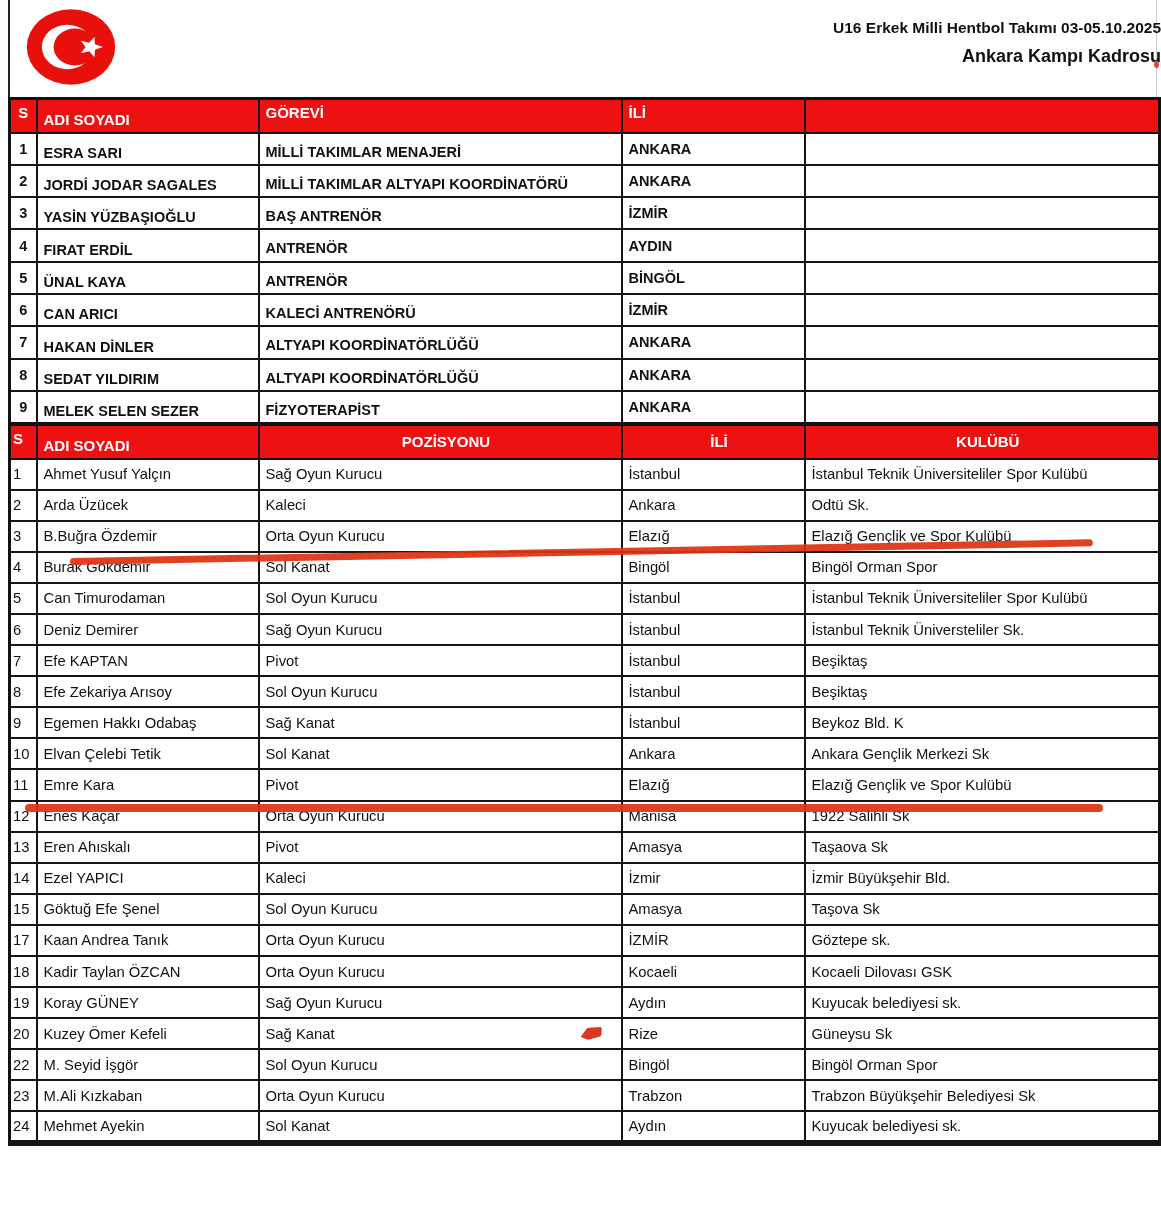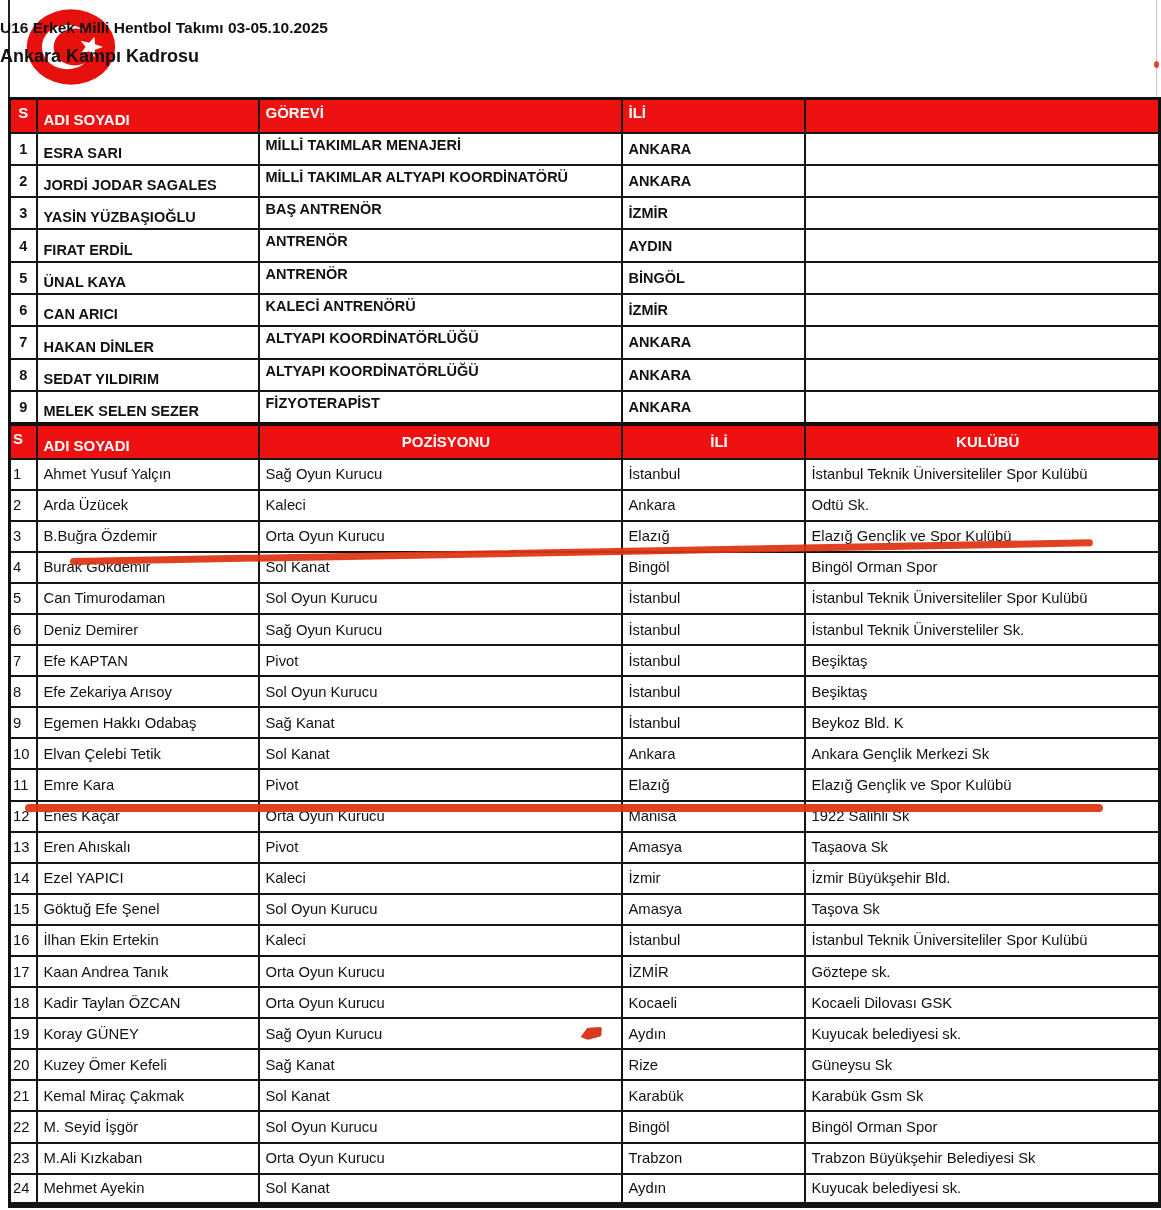"U16 Erkek Milli Hentbol Takımı" .title-wrap { text-align: left -> right }
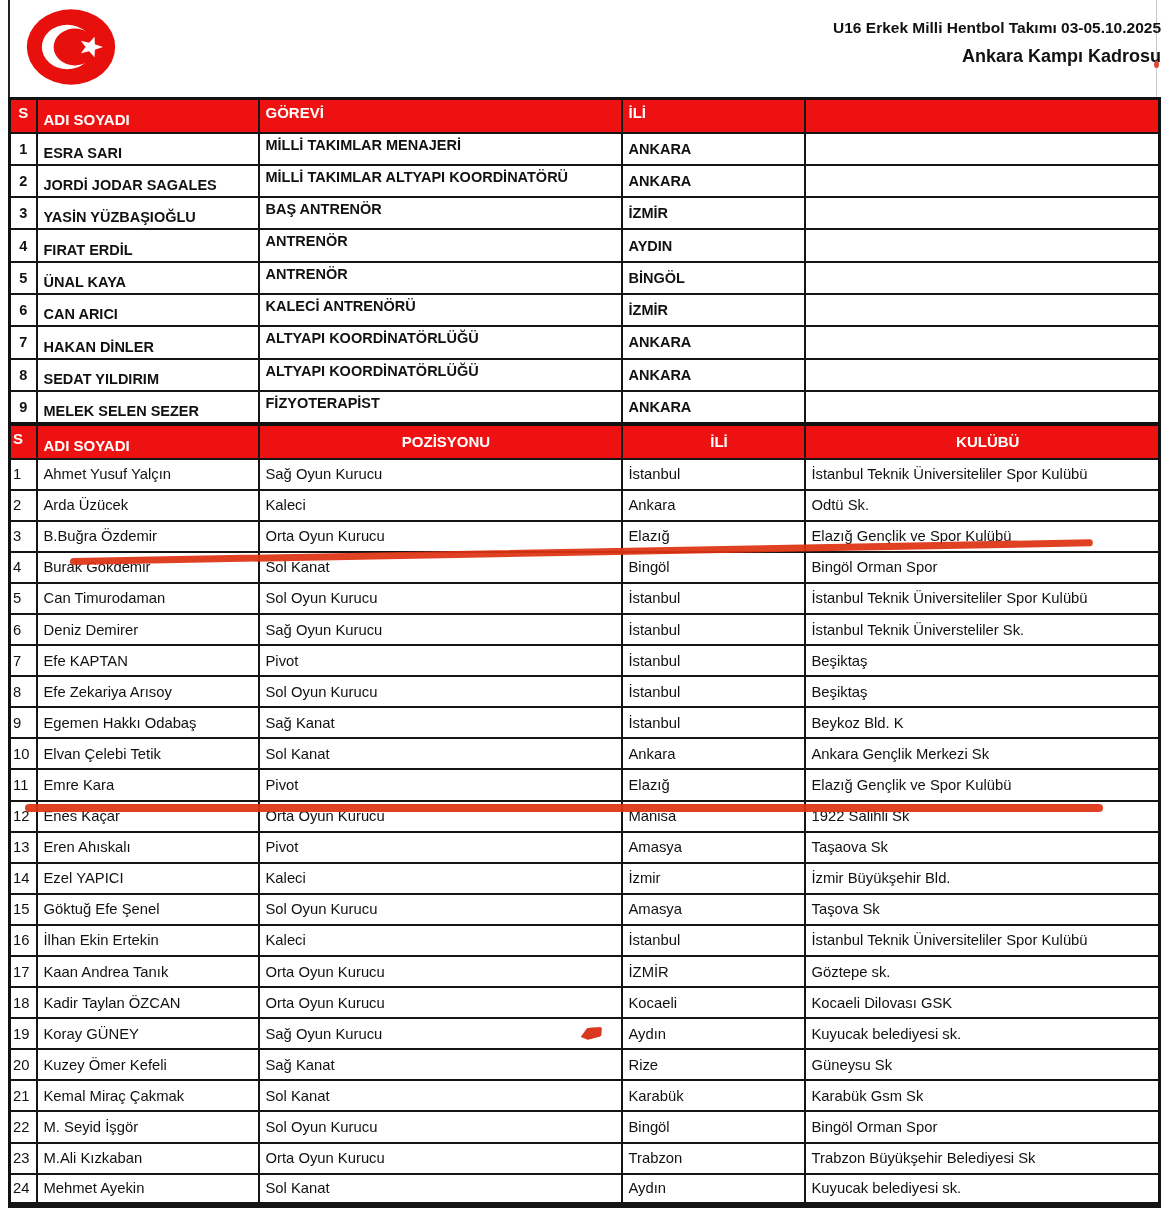"MİLLİ TAKIMLAR MENAJERİ" .staff td.c2 { padding-top: 3px -> 10px }
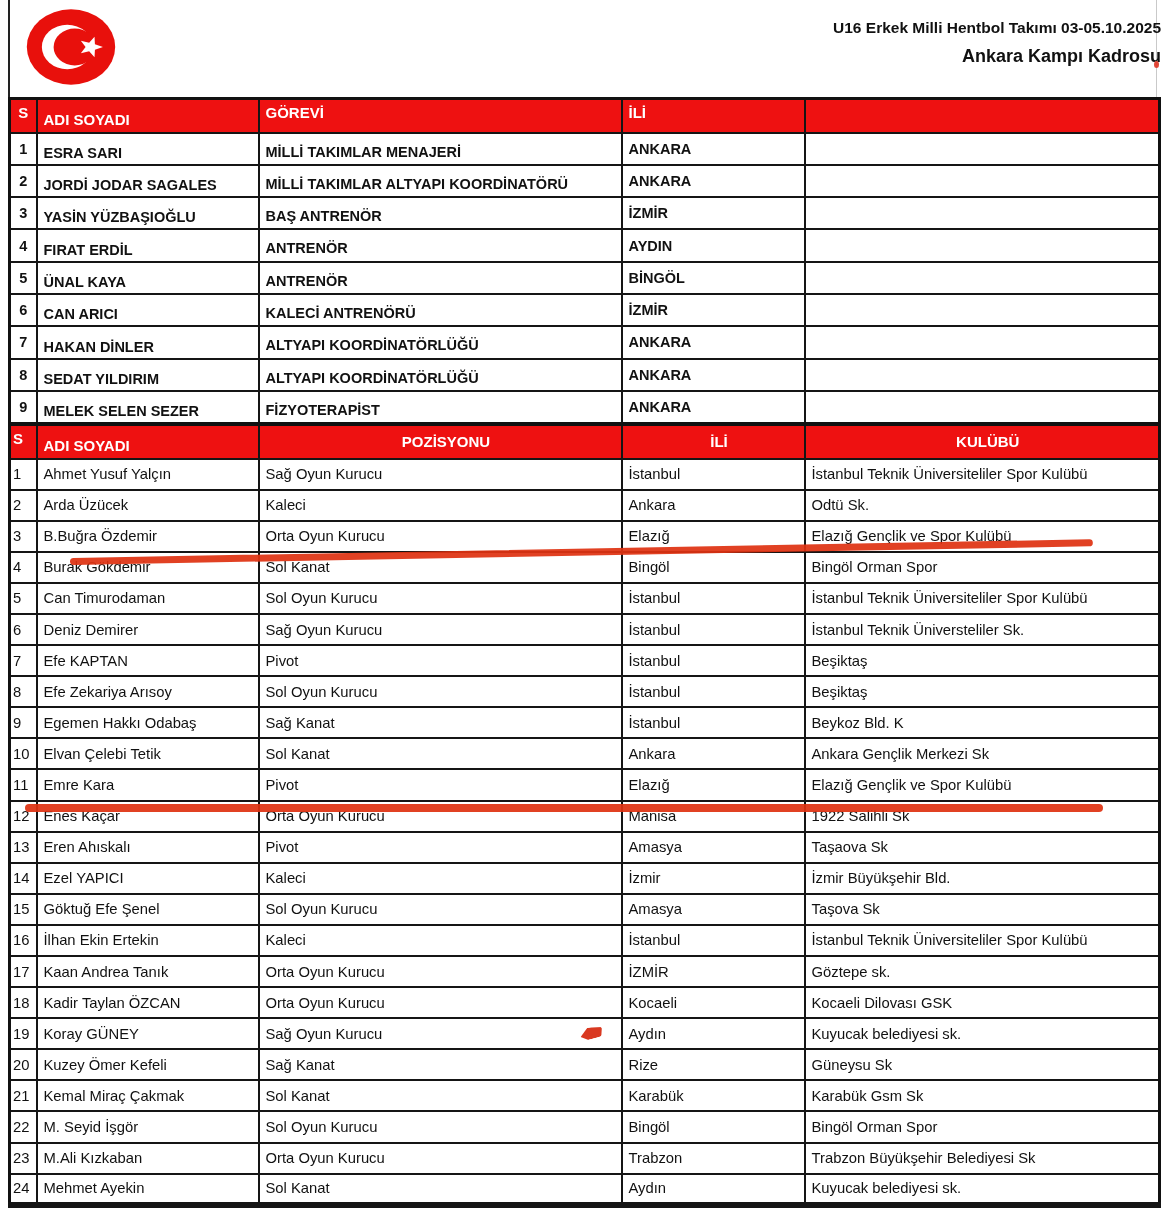"16" tr { html: <tr> <td>16</td> <td> İlhan Ekin Ertekin</td> <td>Kaleci</td> <td>İstanbul</td> <td>İstanbul Teknik Üniversiteliler Spor Kulübü</td> </tr> -> none }
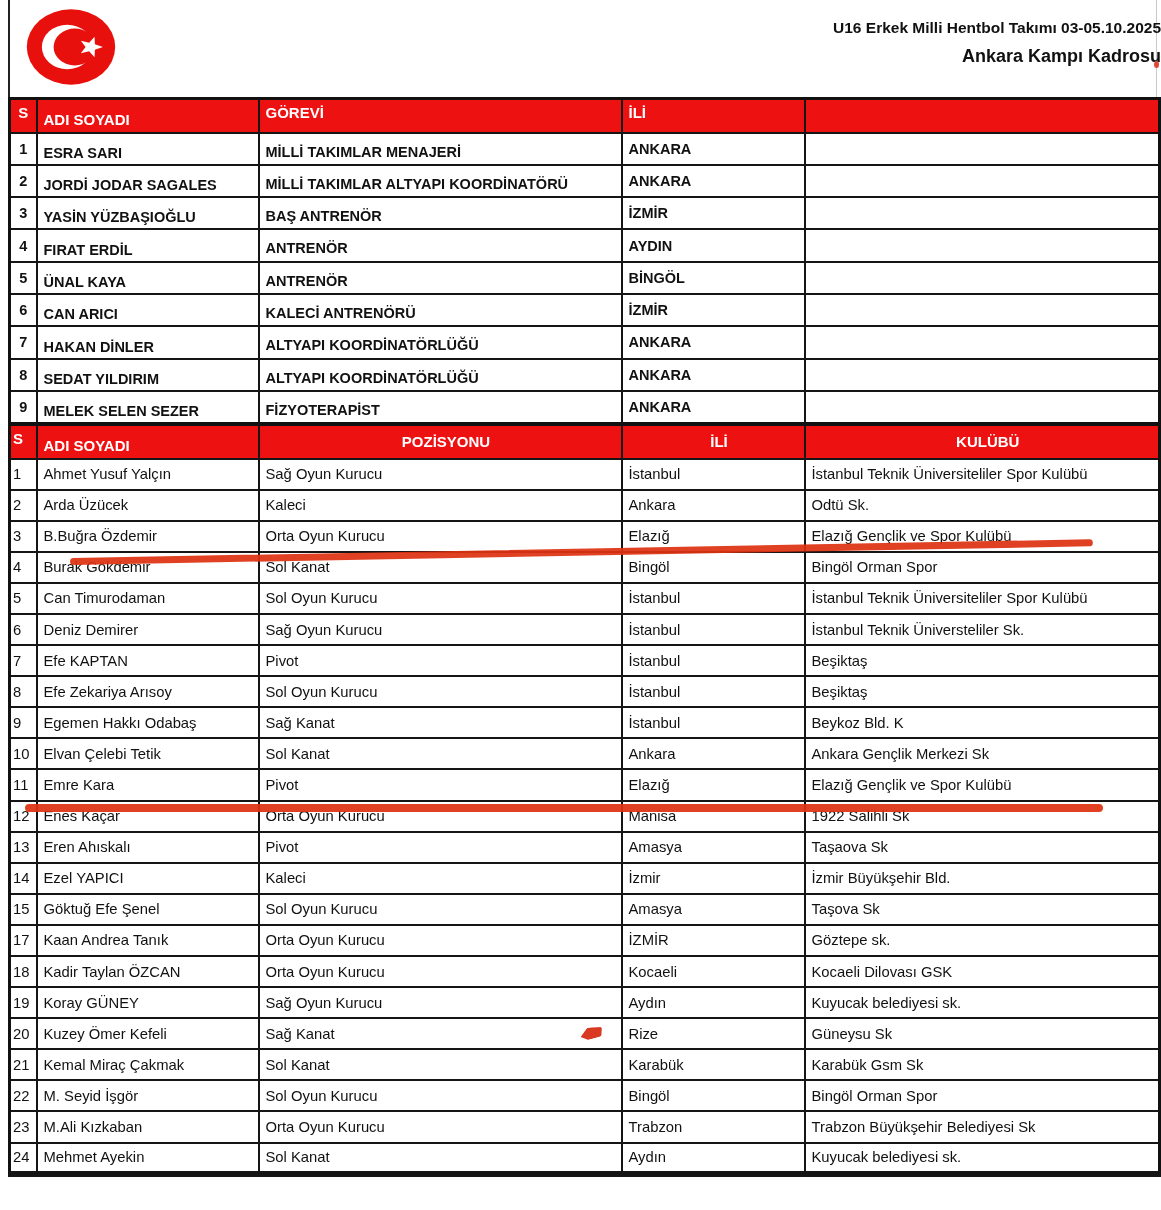"21" tr { html: <tr> <td>21</td> <td> Kemal Miraç Çakmak</td> <td>Sol Kanat</td> <td>Karabük</td> <td>Karabük Gsm Sk</td> </tr> -> none }
